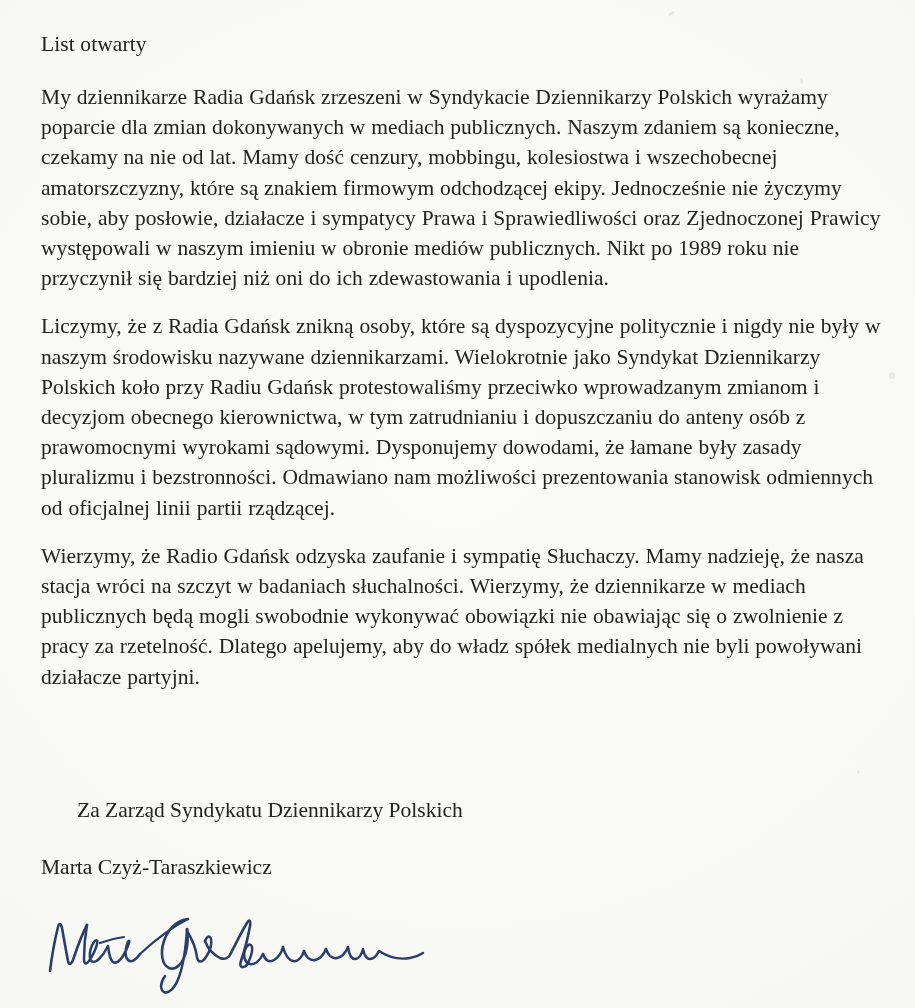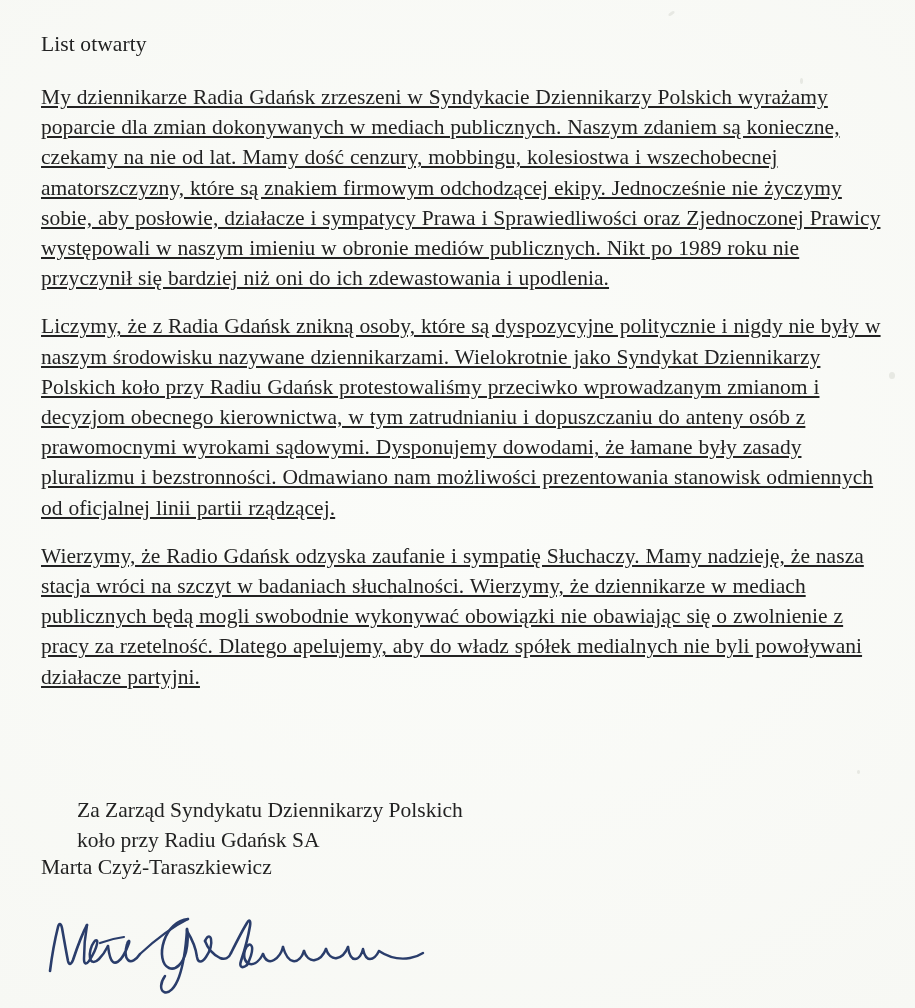"My dziennikarze Radia Gdańsk zrzeszeni" p.para { text-decoration: underline -> none }
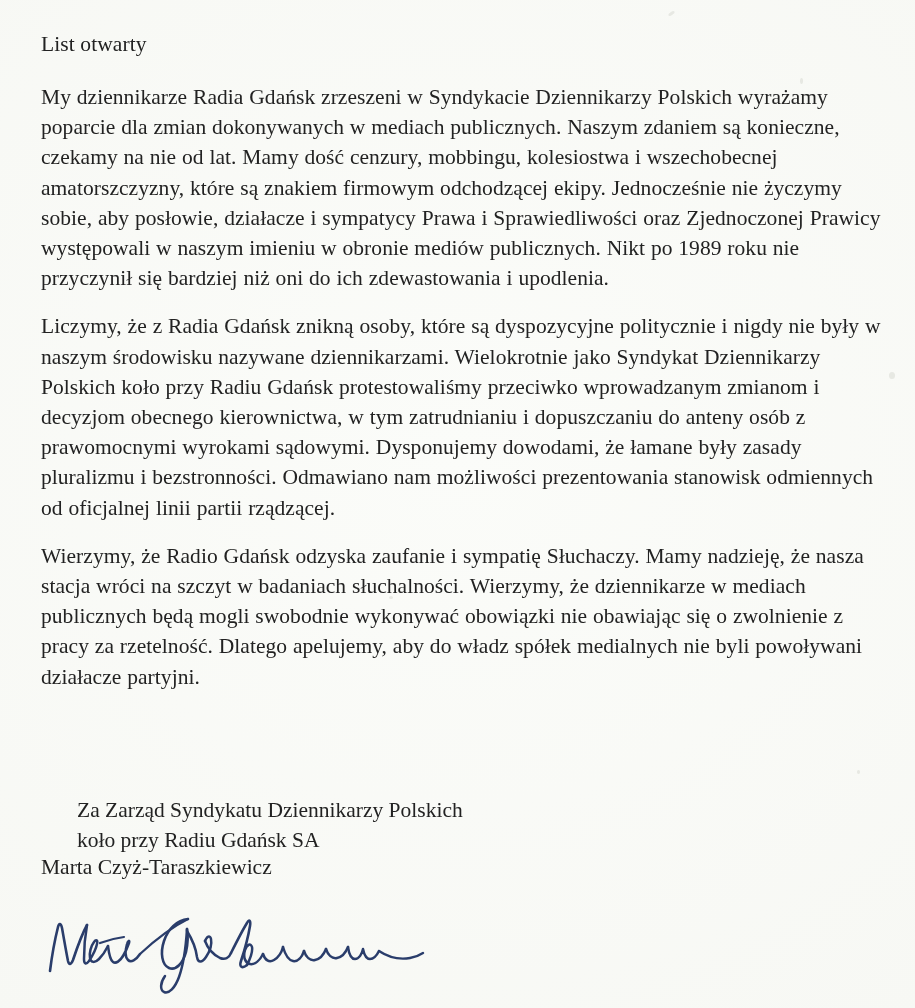"koło przy Radiu Gdańsk SA" div { html: <div>koło przy Radiu Gdańsk SA</div> -> none }
